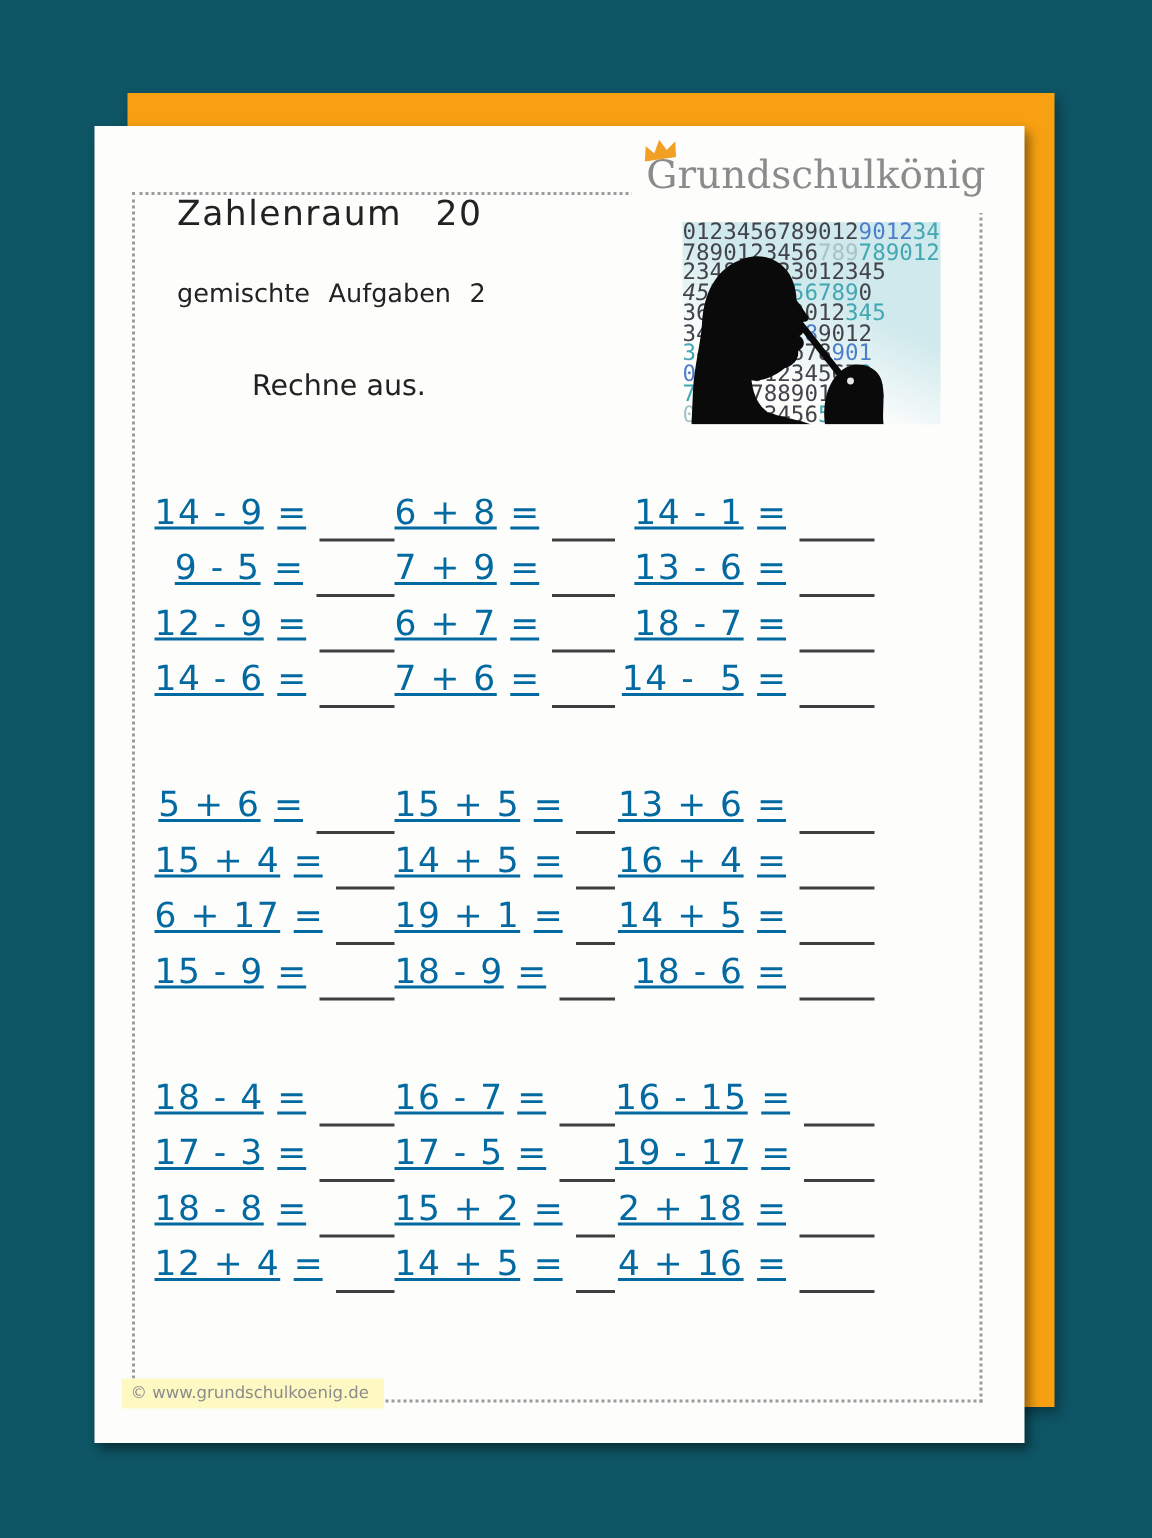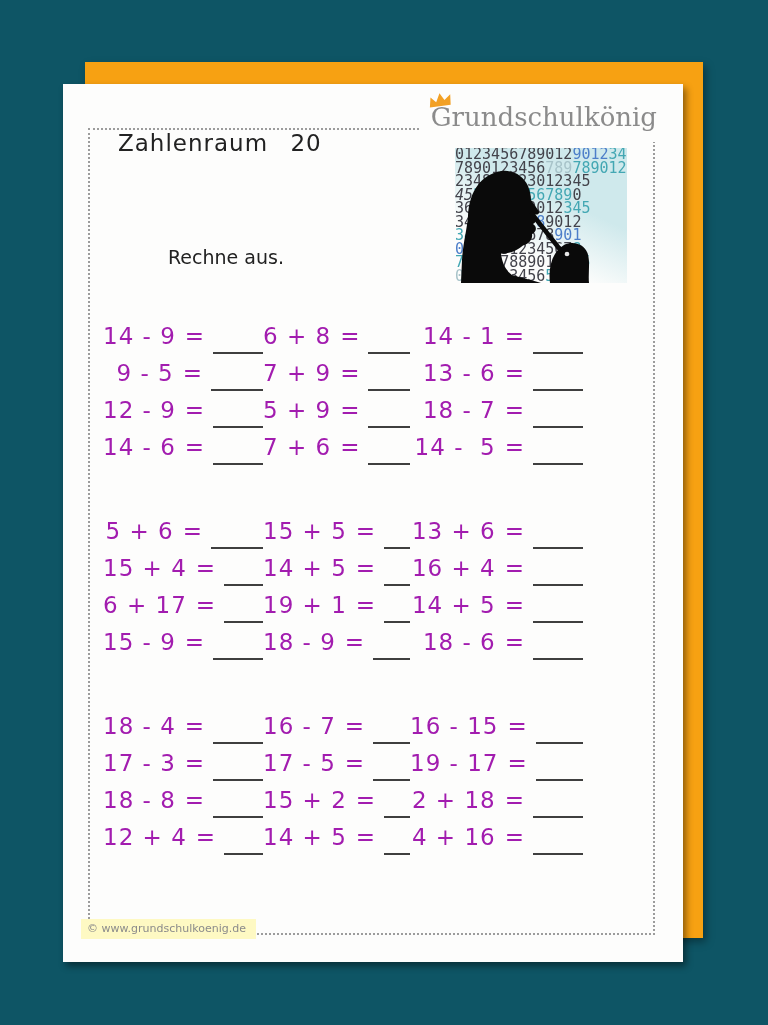"gemischte Aufgaben 2" div.subtitle { html: none -> <div>gemischte Aufgaben 2</div> }
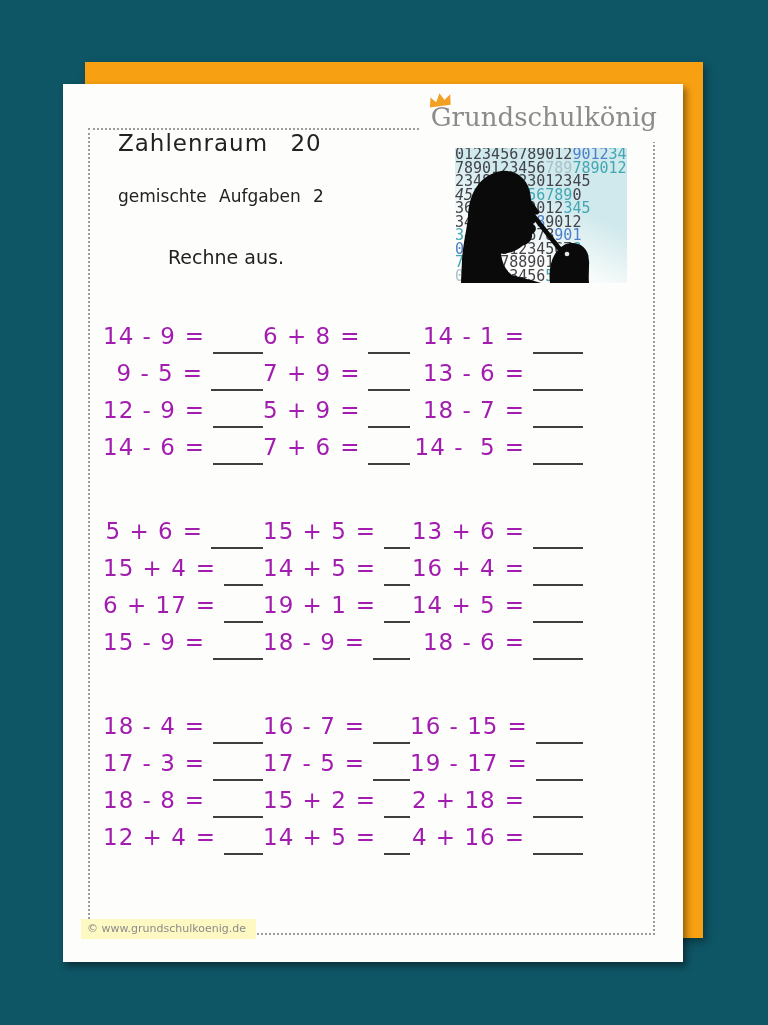"14 - 9" .cell { align-items: flex-start -> center; color: #a21caf -> #0369a1; text-decoration: none -> underline }
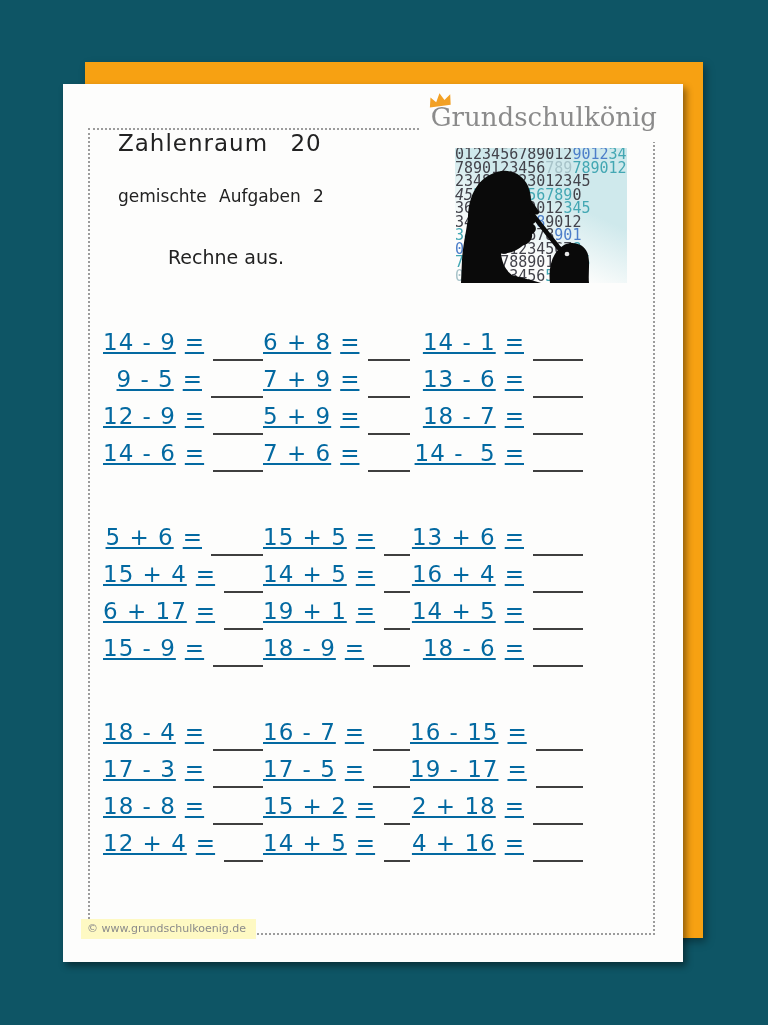"5 + 9" span.expr { text: 5 + 9 -> 6 + 7 }
